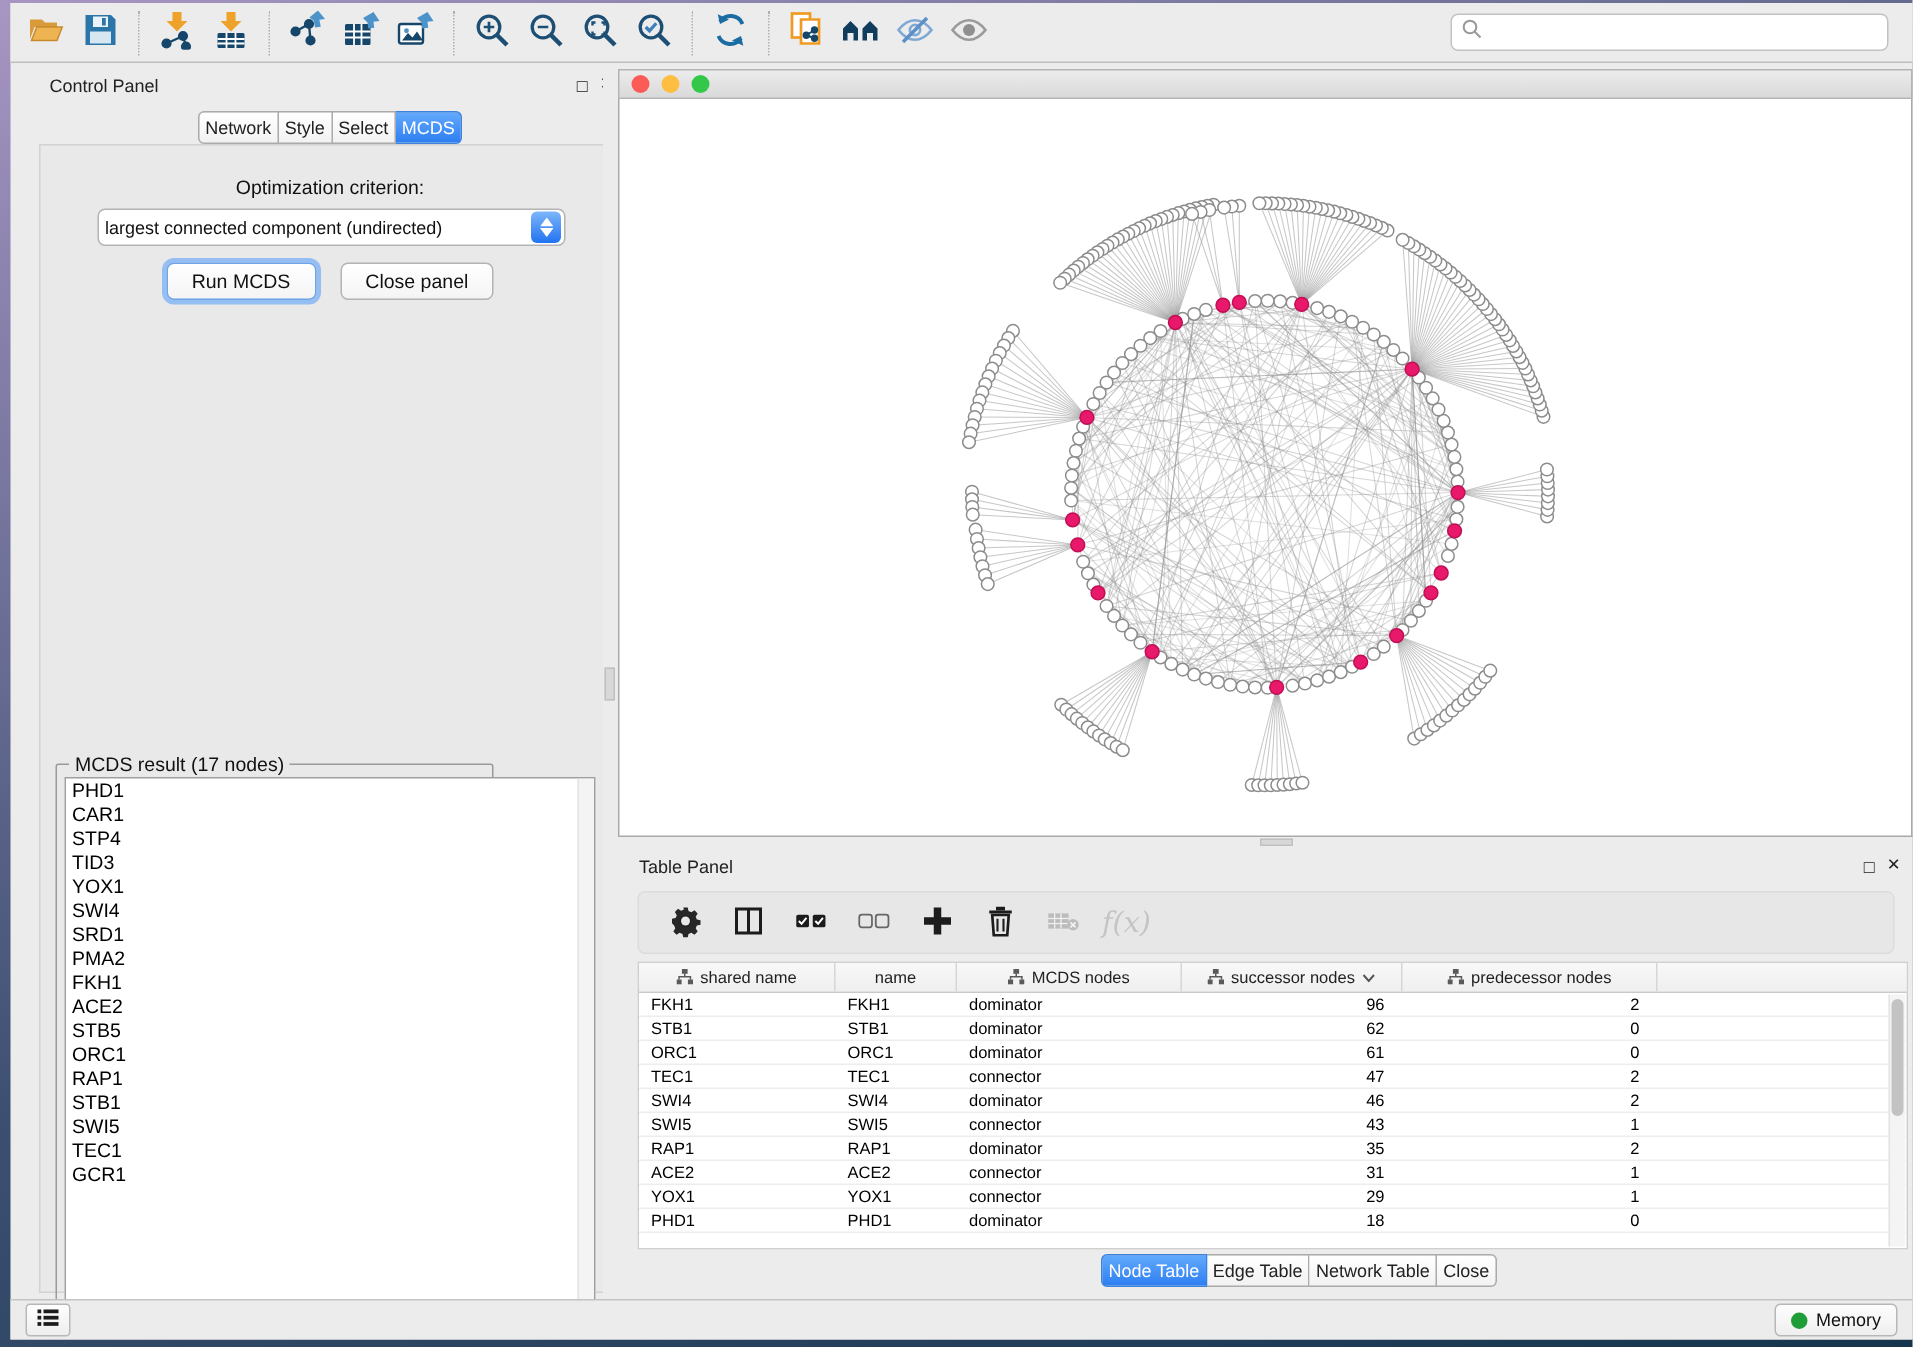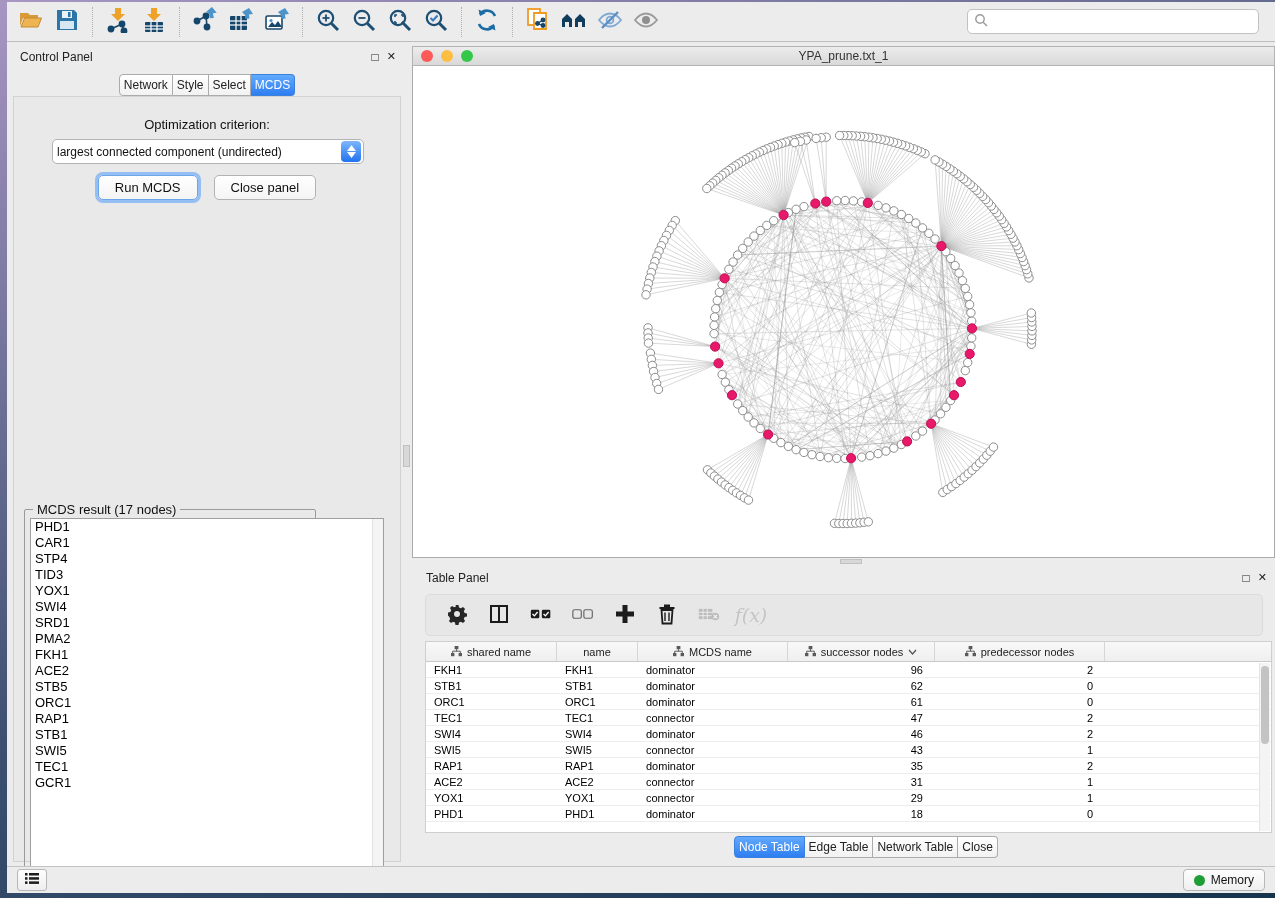"Control Panel" .cpanel { left: 3px -> 16px }
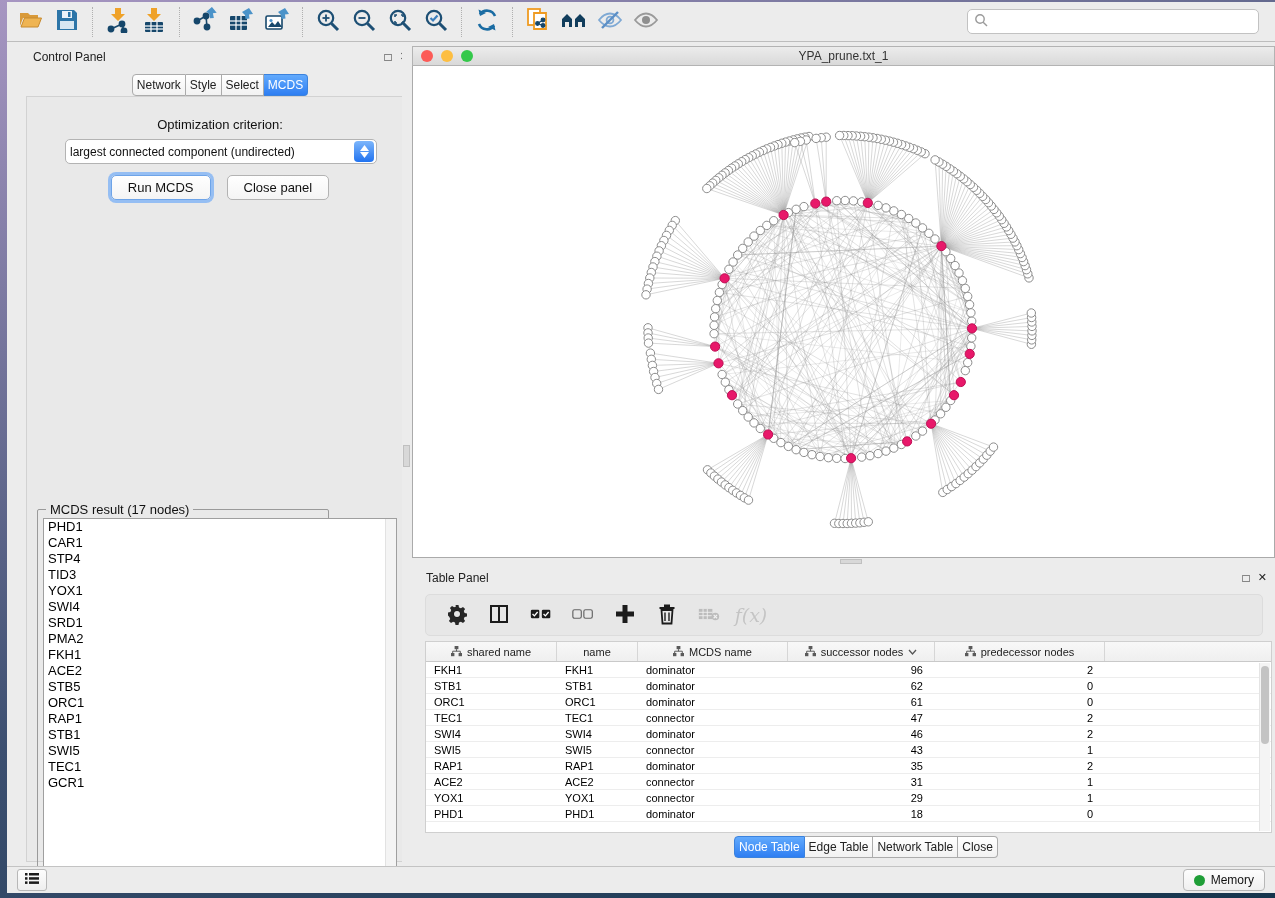"YPA_prune.txt_1" span.net-title { html: <span>YPA_prune.txt_1</span> -> none }
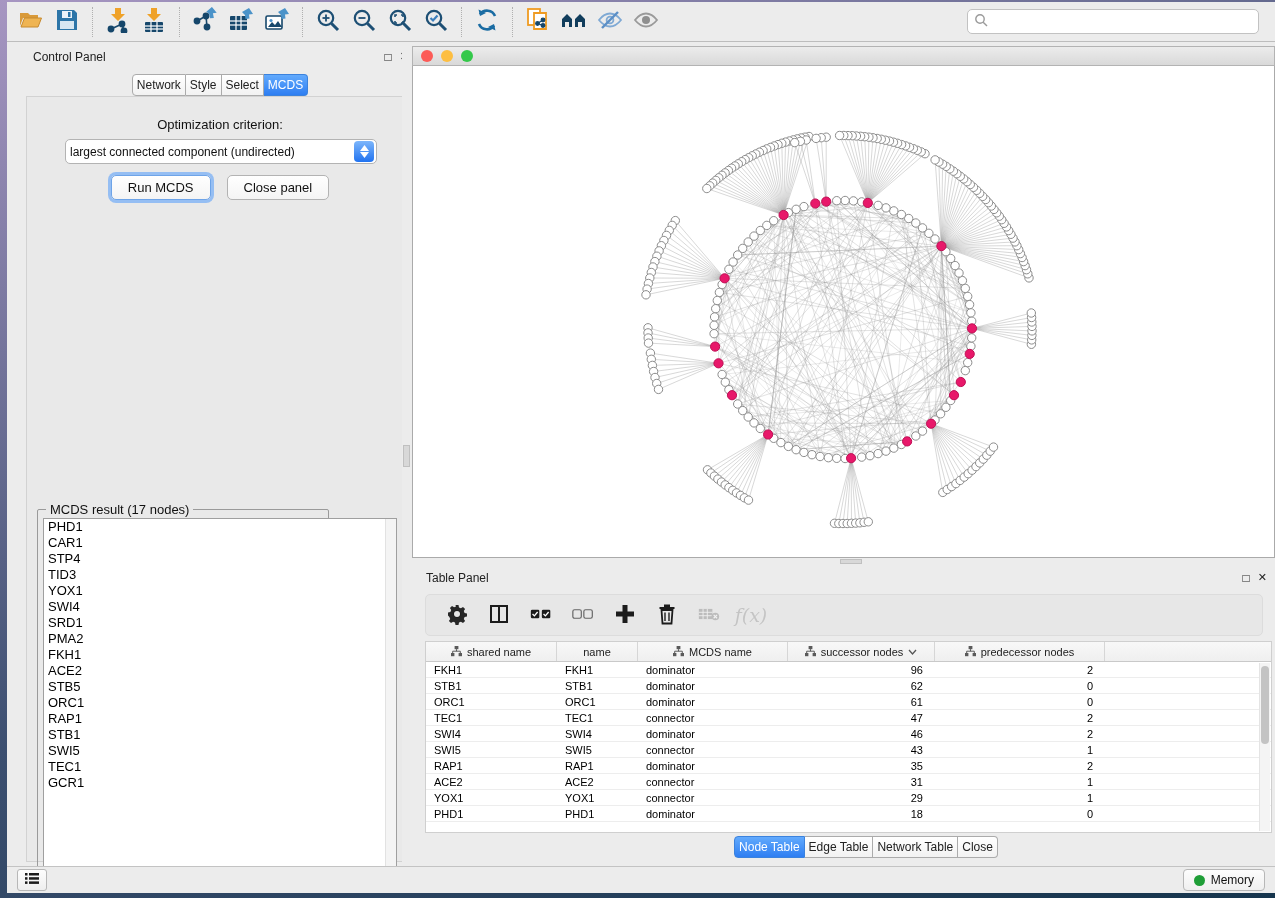"MCDS name" span { text: name -> nodes }
